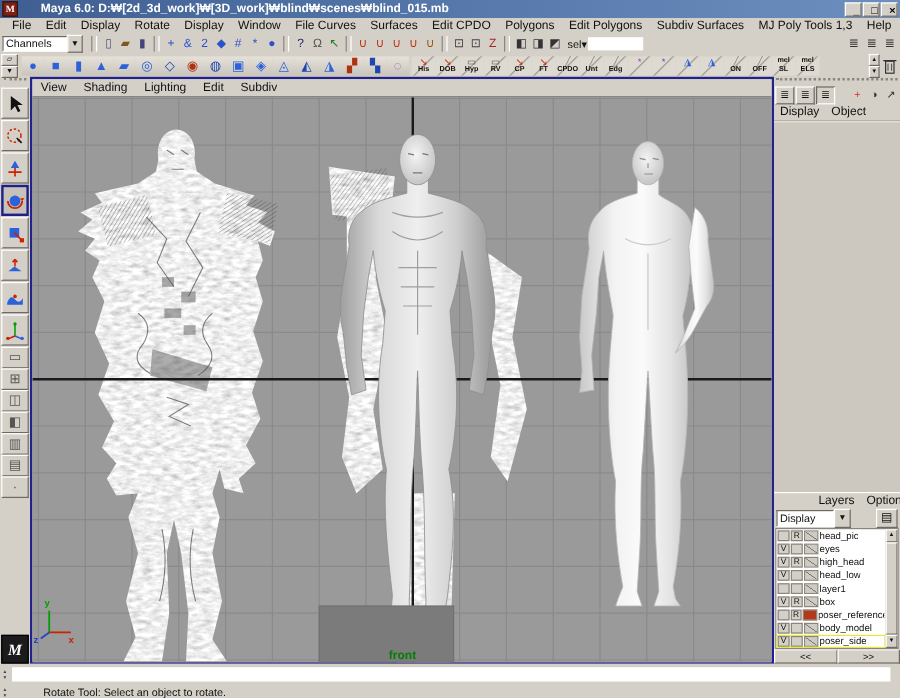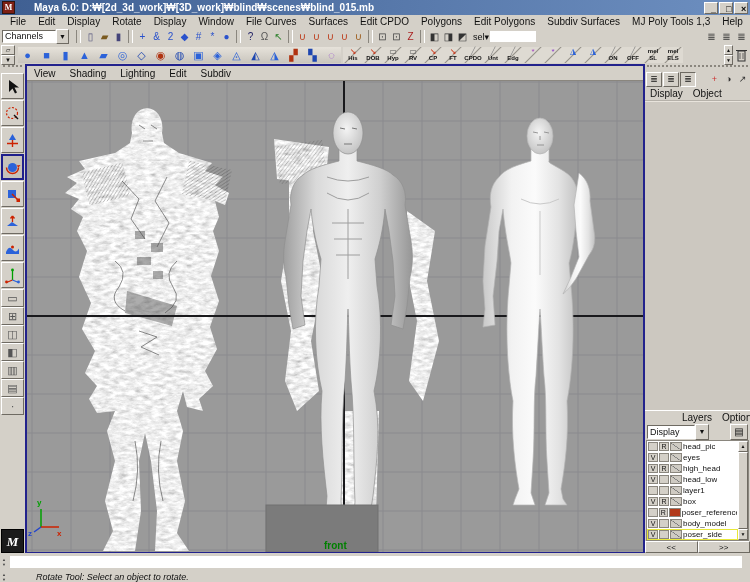"Rotate Tool: Select an object" .helprow .txt { font-style: italic -> none }
